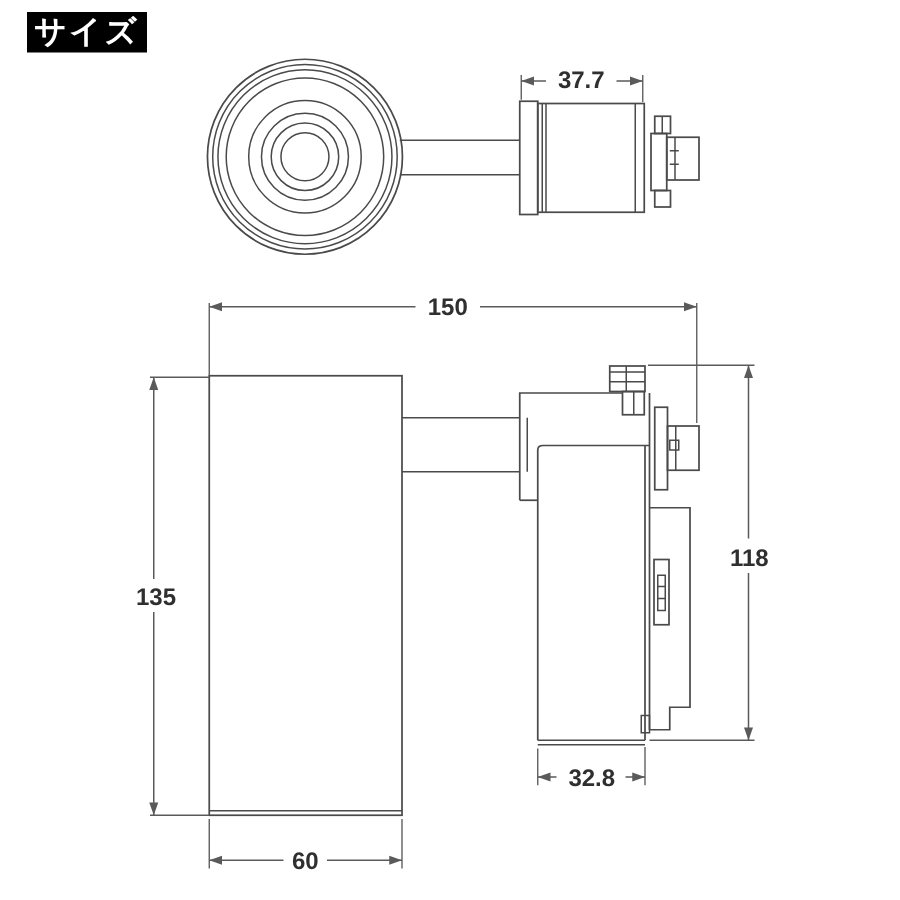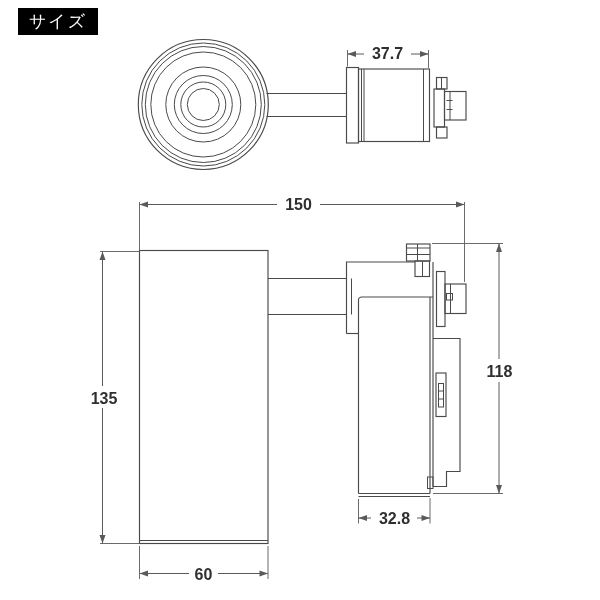"サイズ" .size-badge { font-size: 17px -> 21px; font-weight: normal -> bold }
